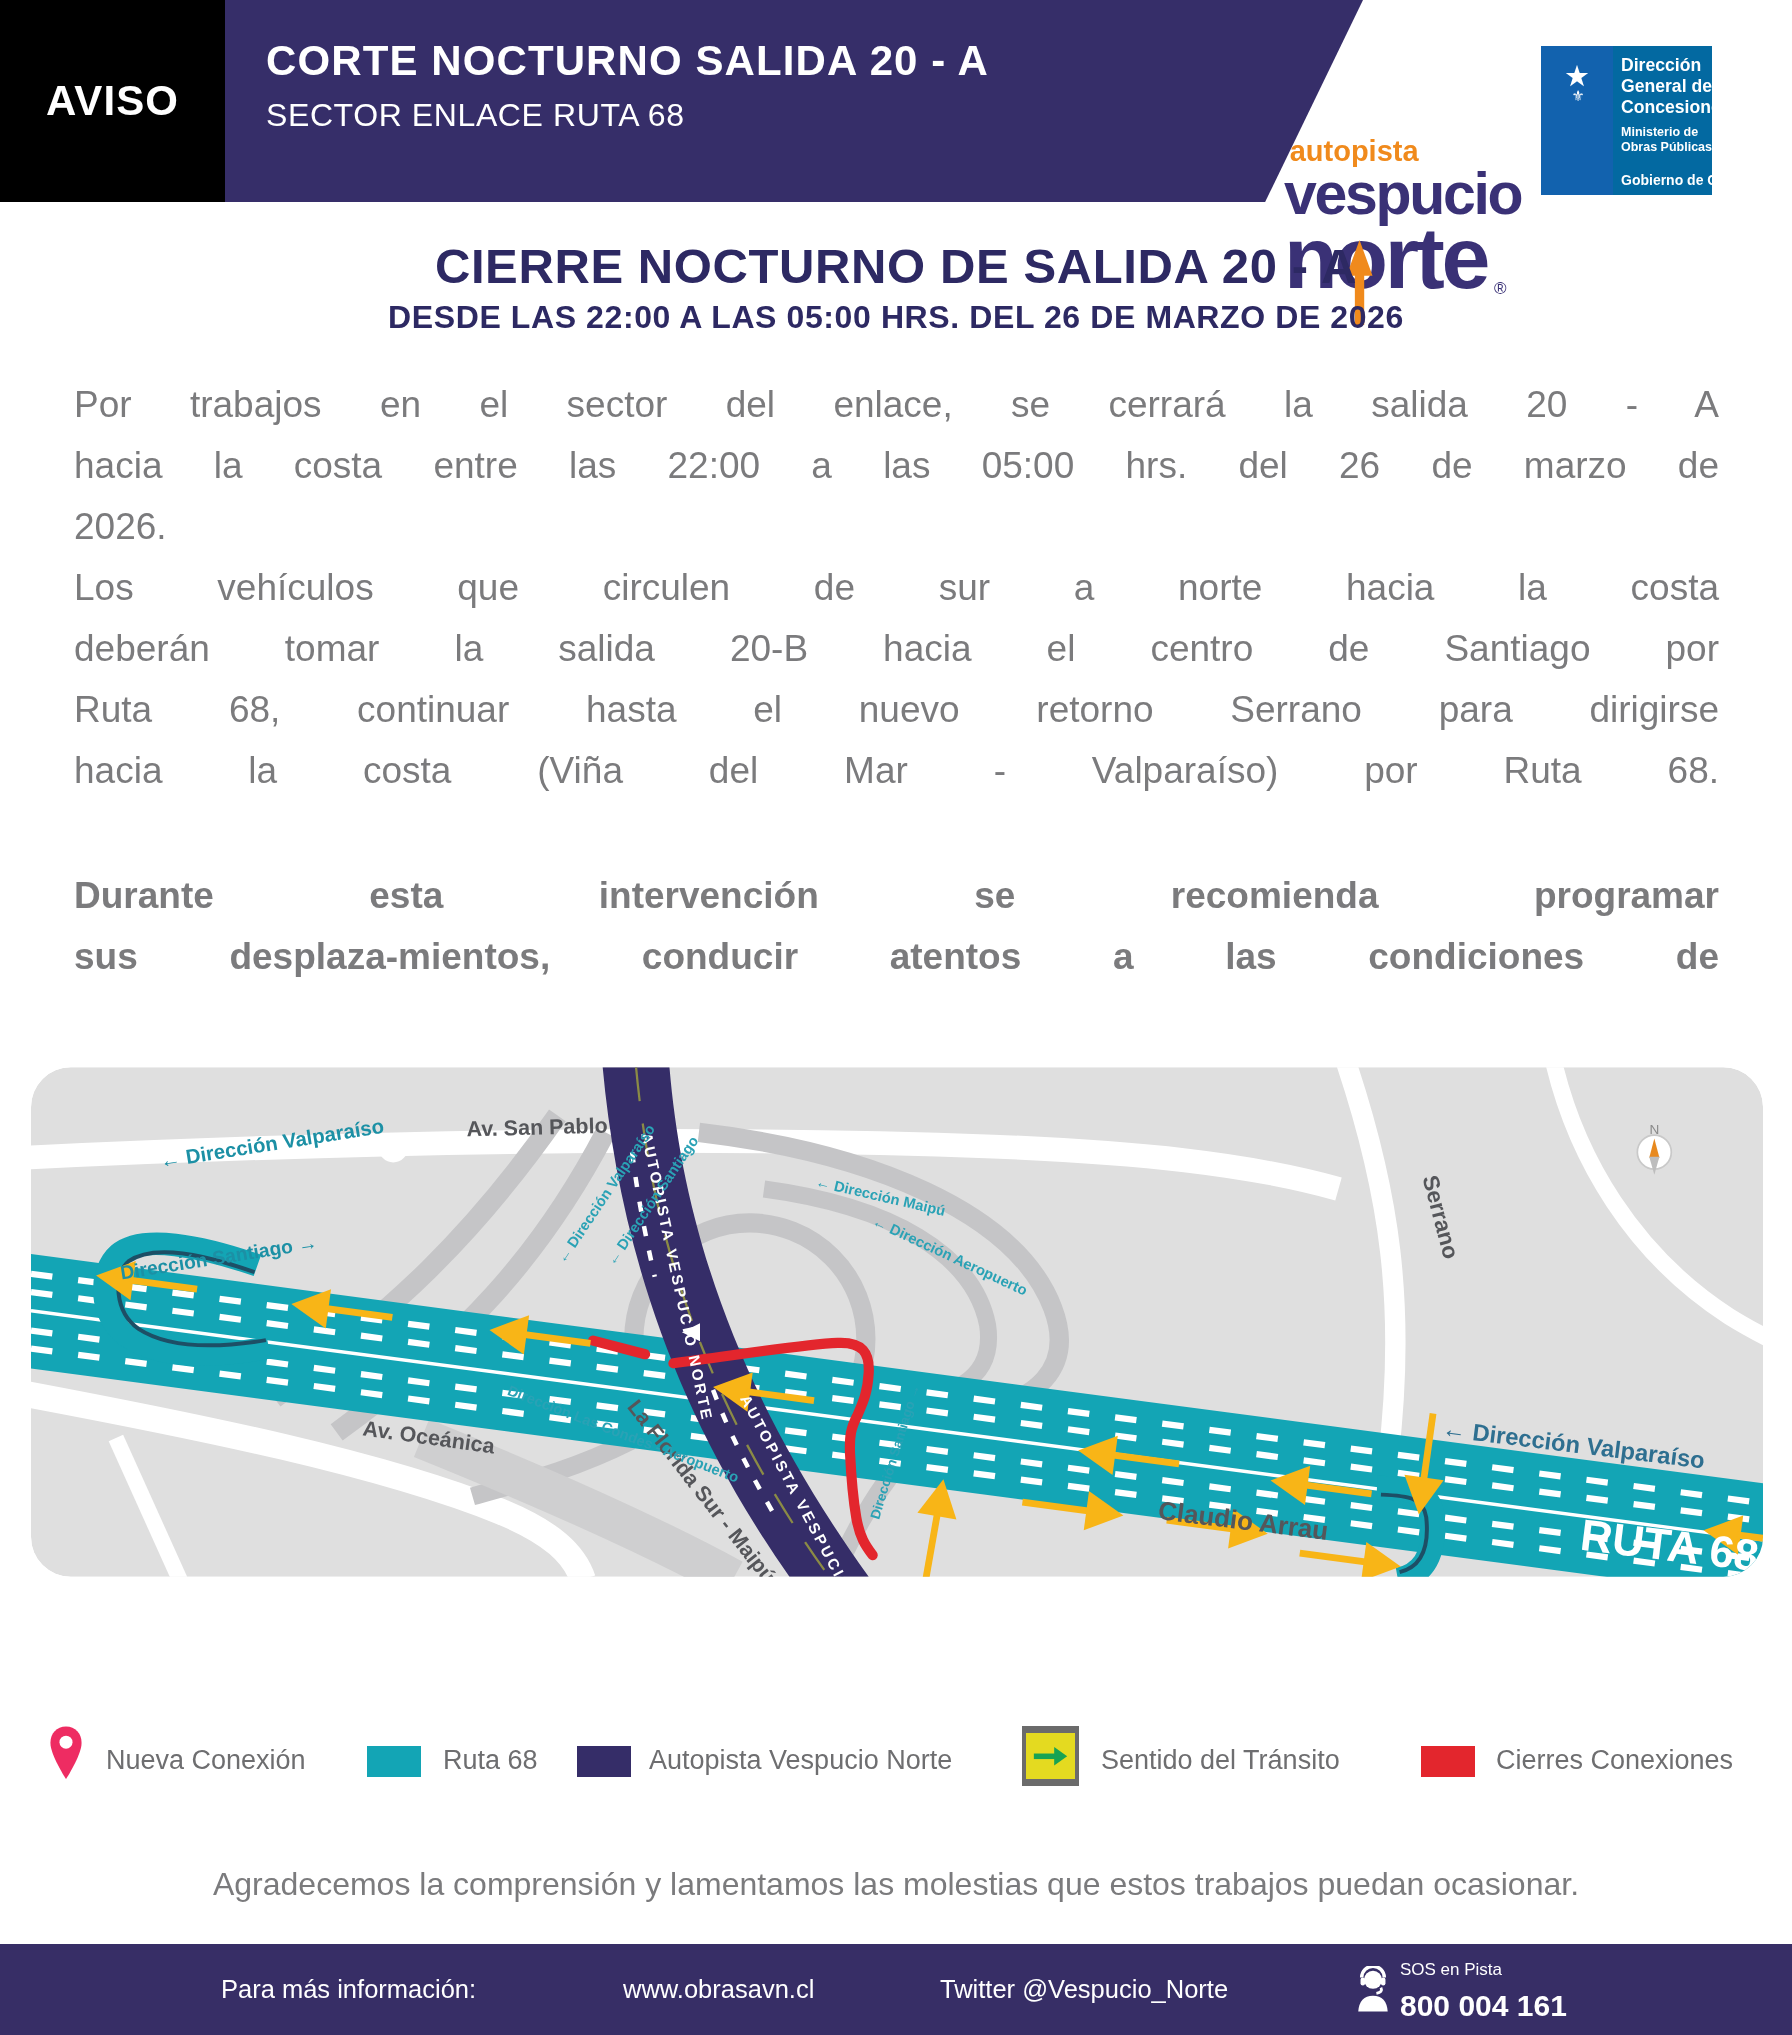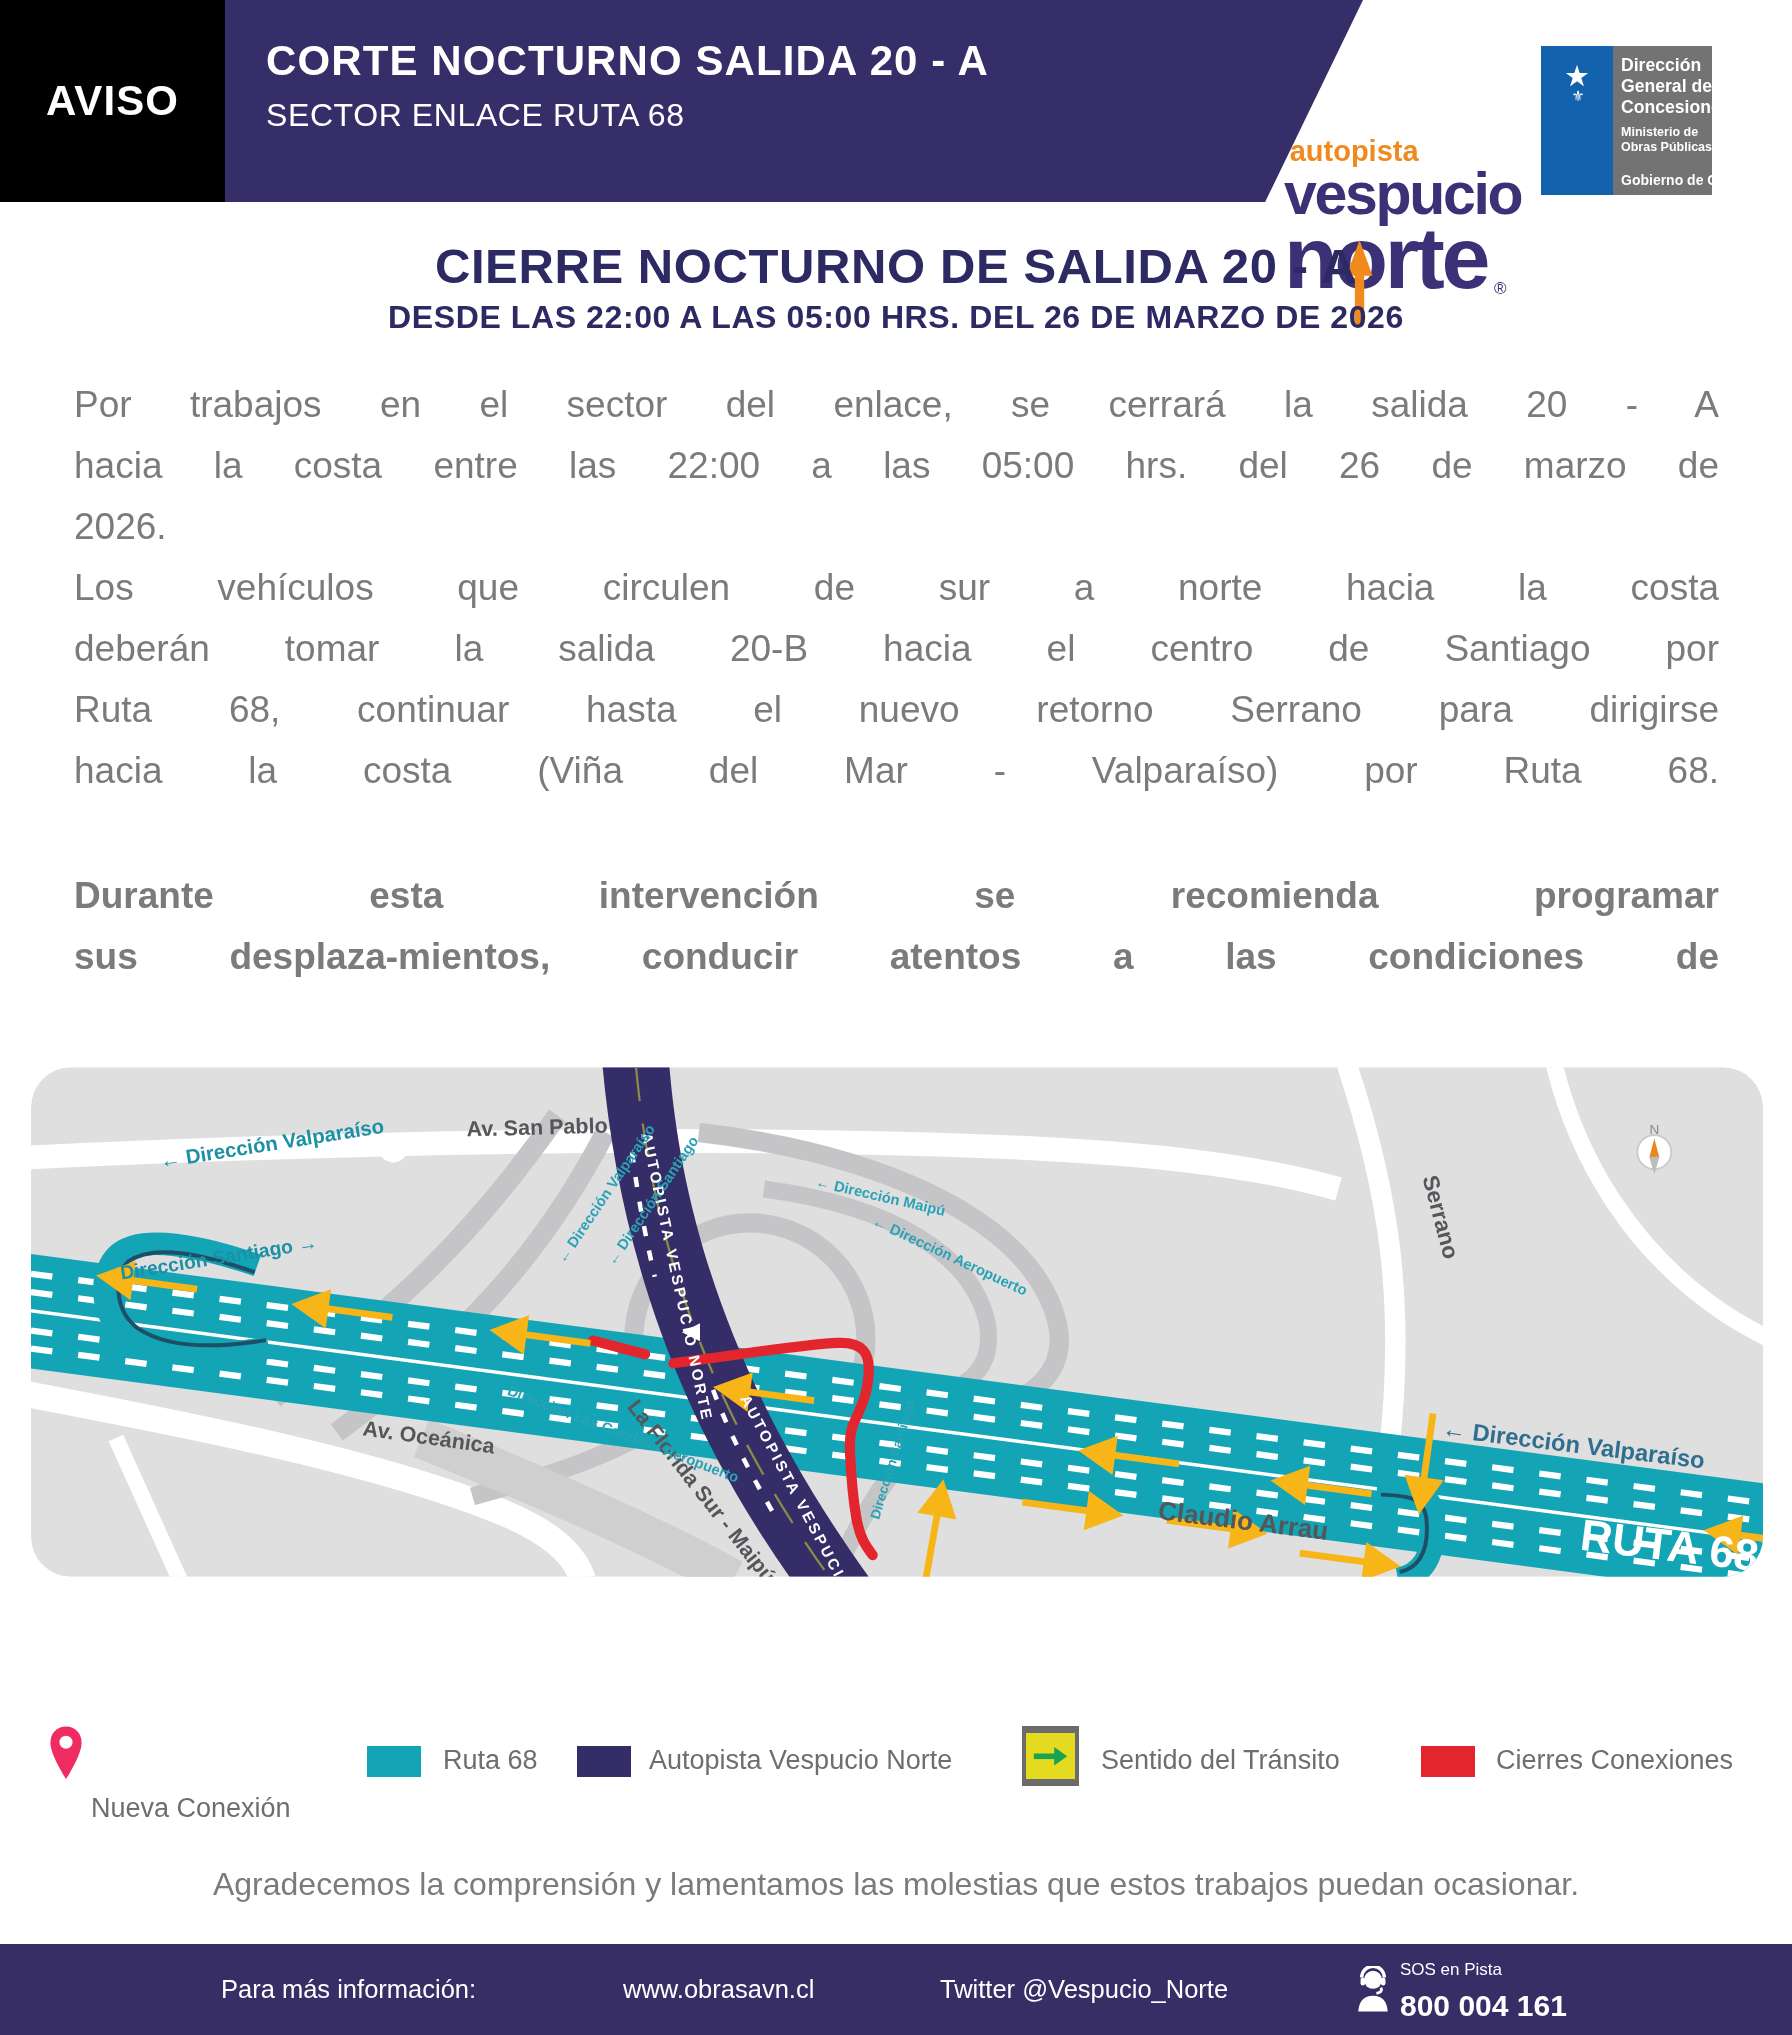"Dirección" .gob-red { background: #737373 -> #0369a1 }
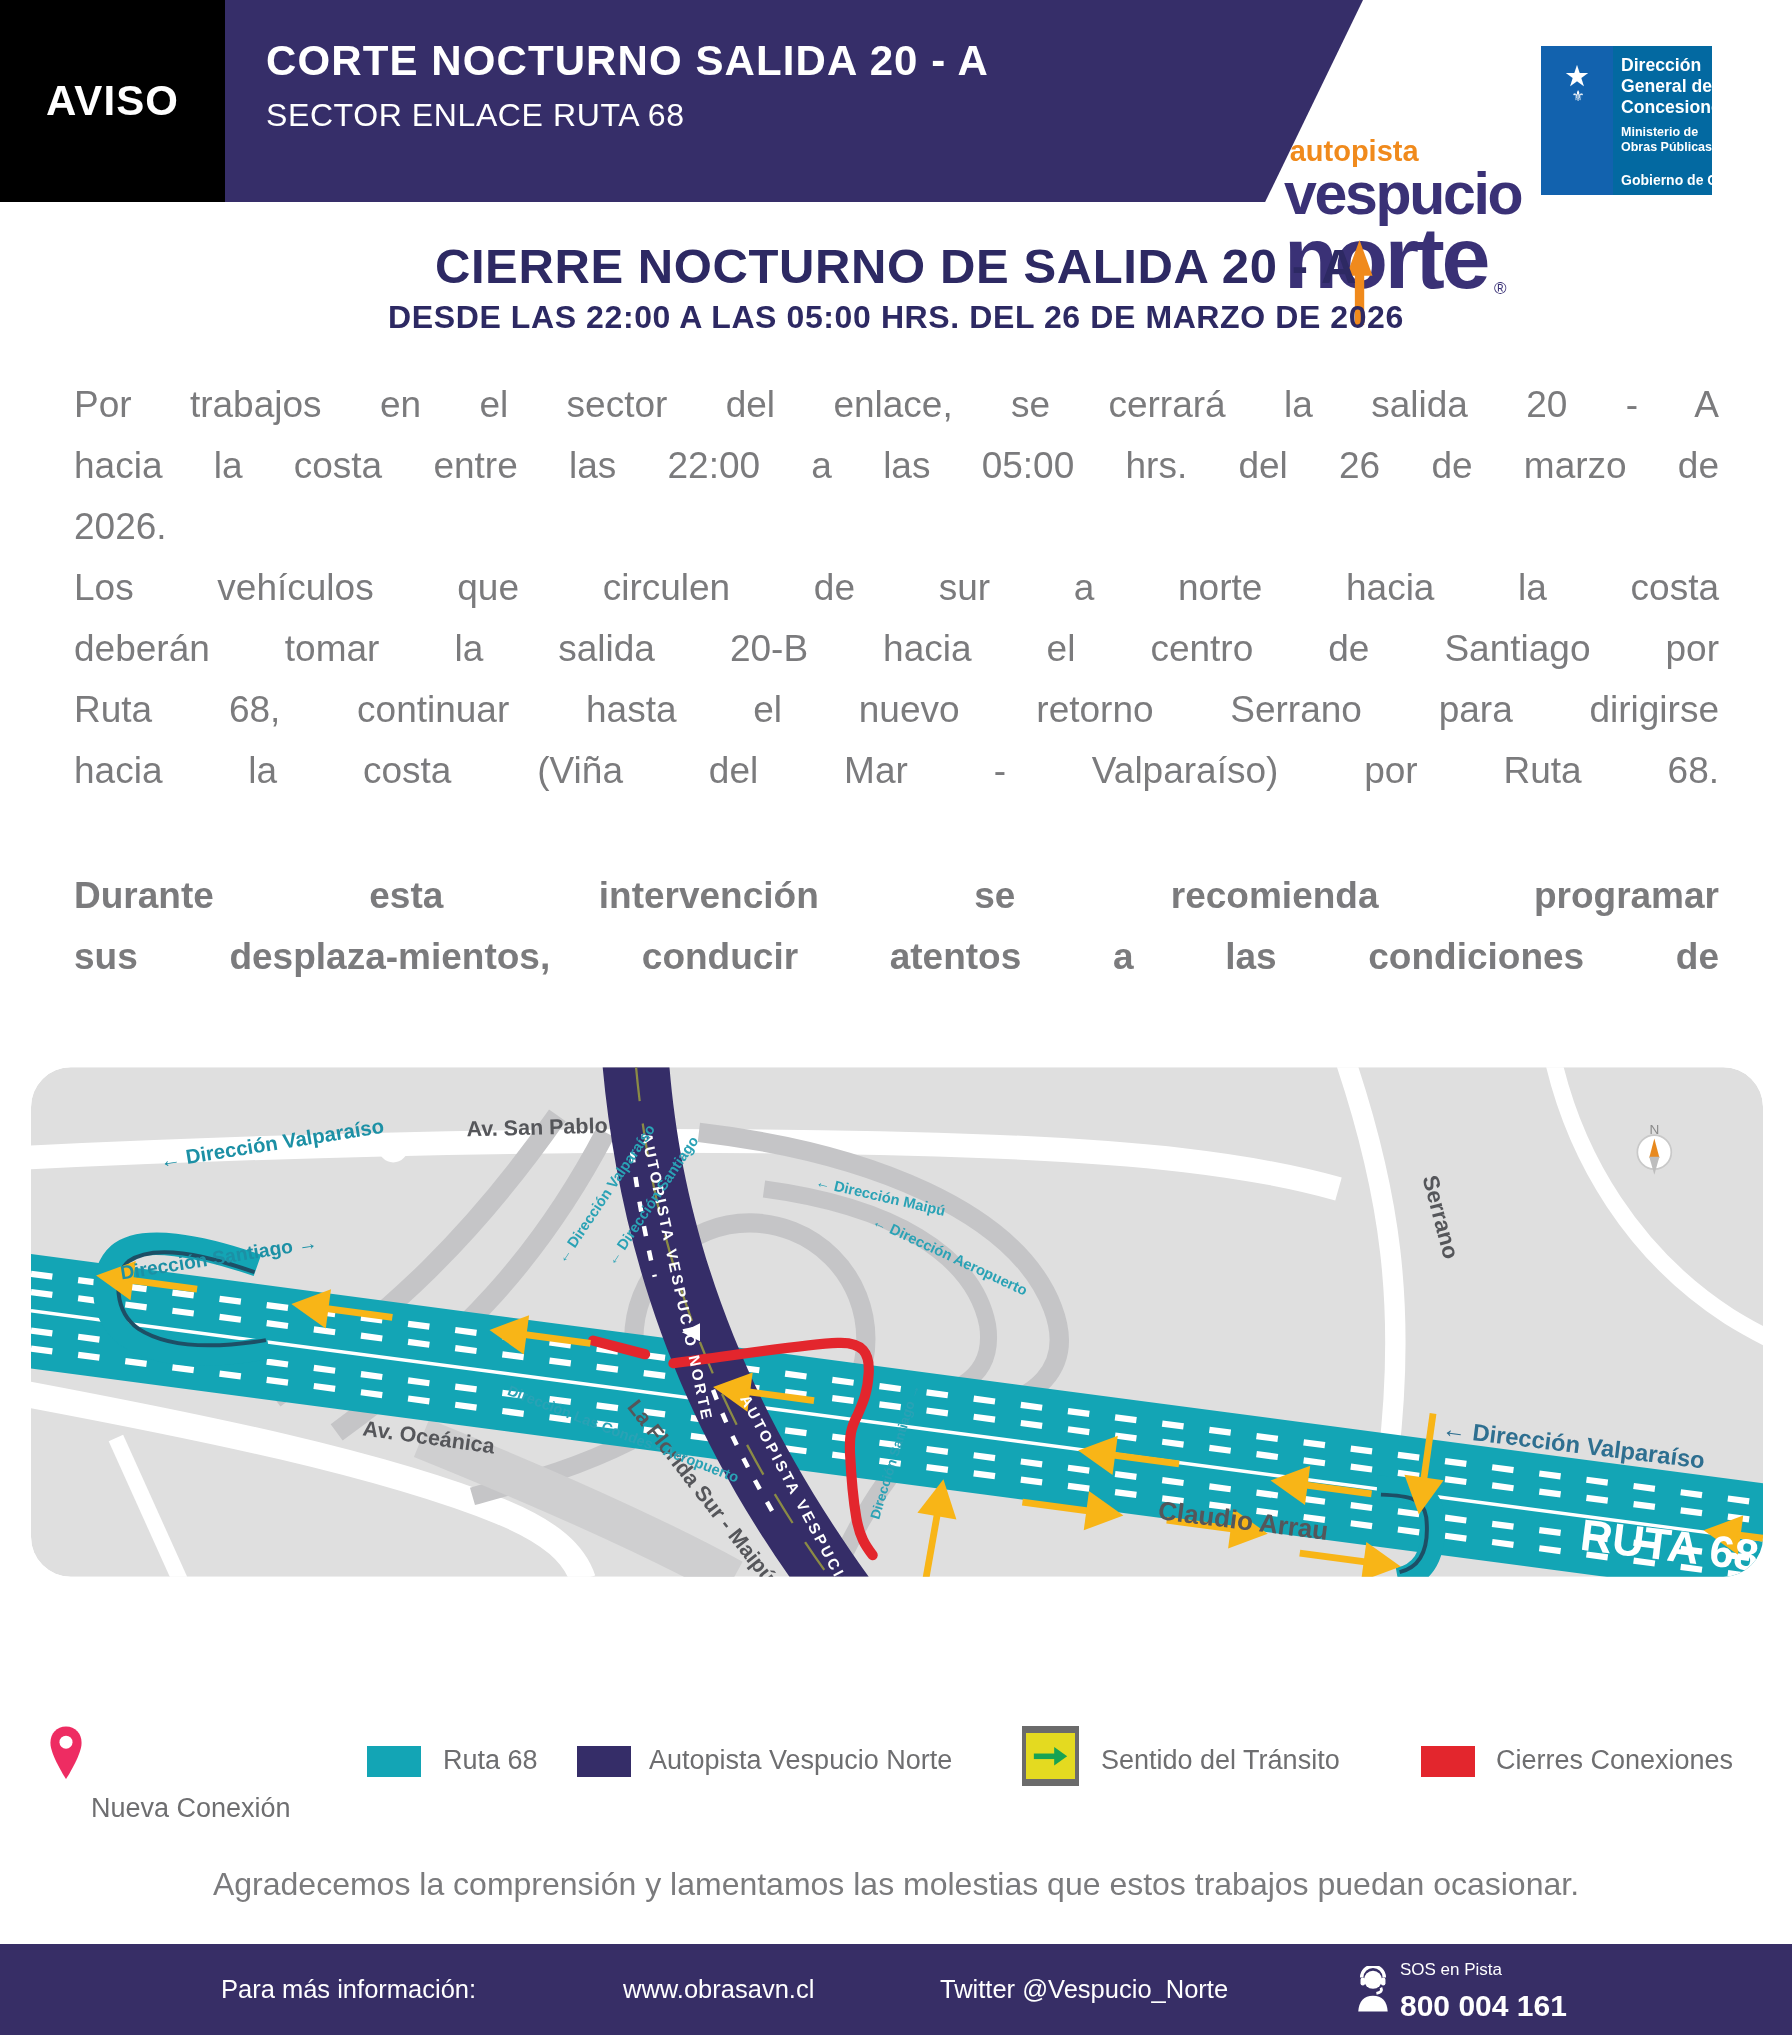"Nueva Conexión" div.legend-label { left: 91px -> 106px; margin-top: 48px -> none }
